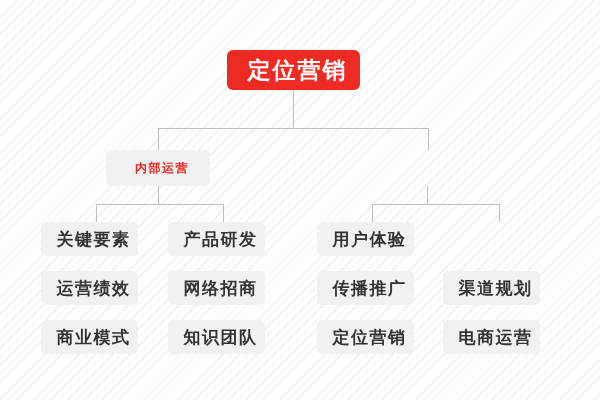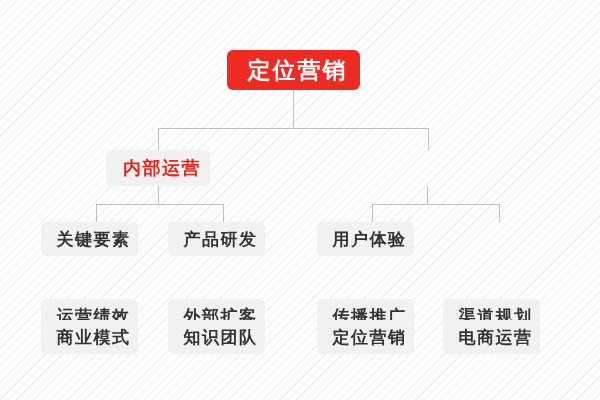"内部运营" .node-branch { font-size: 18px -> 12px }
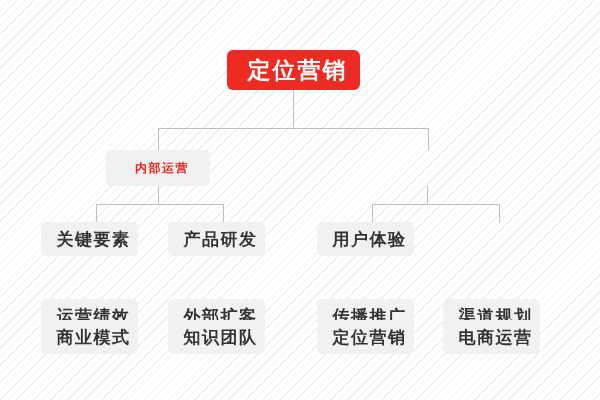"运营绩效" .row-1 { margin-top: 28px -> none }
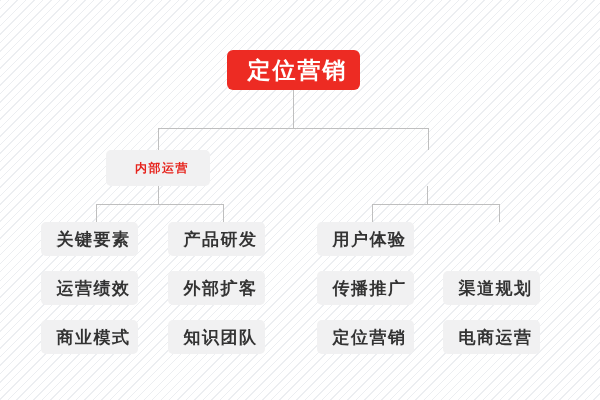"外部扩客" div.node { text: 外部扩客 -> 网络招商 }
